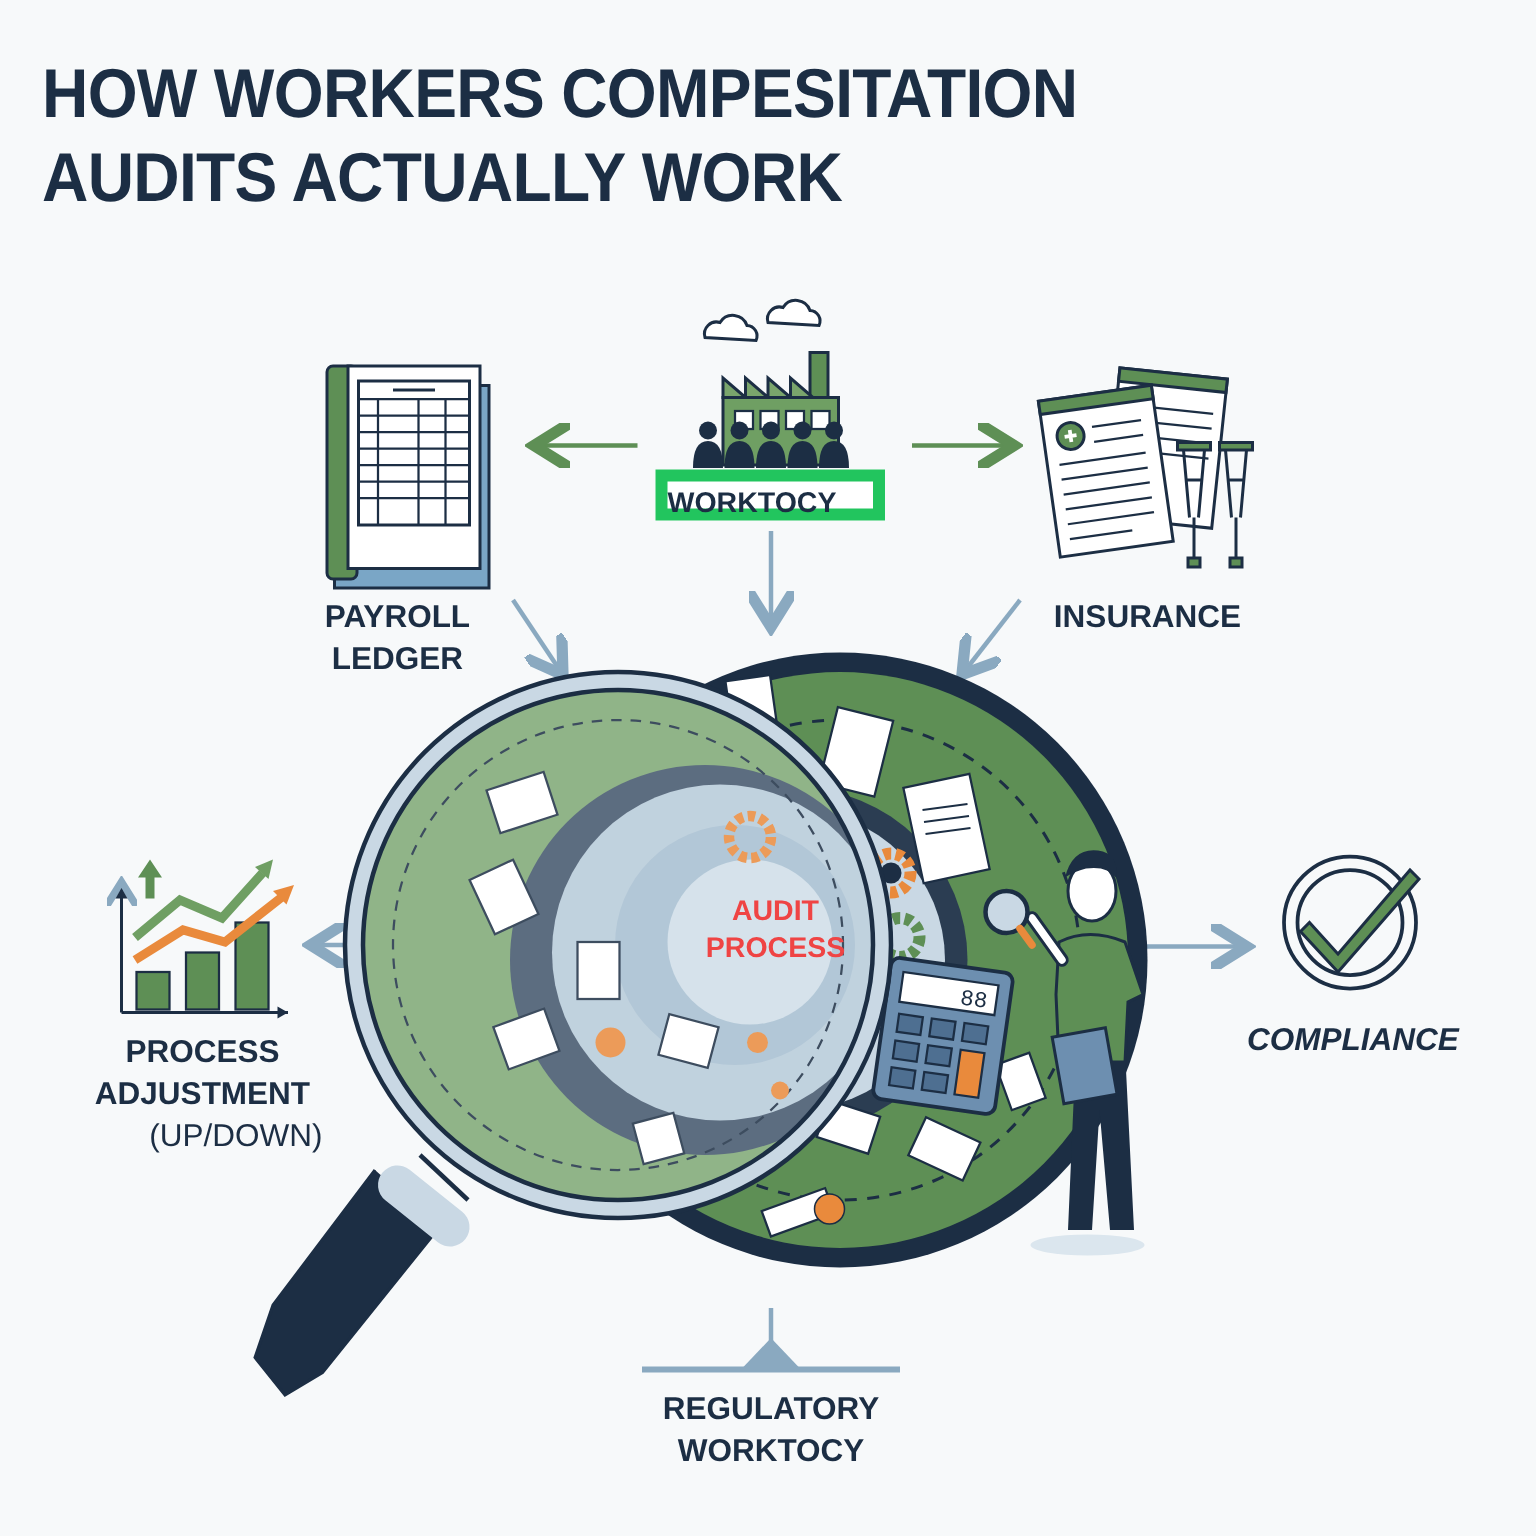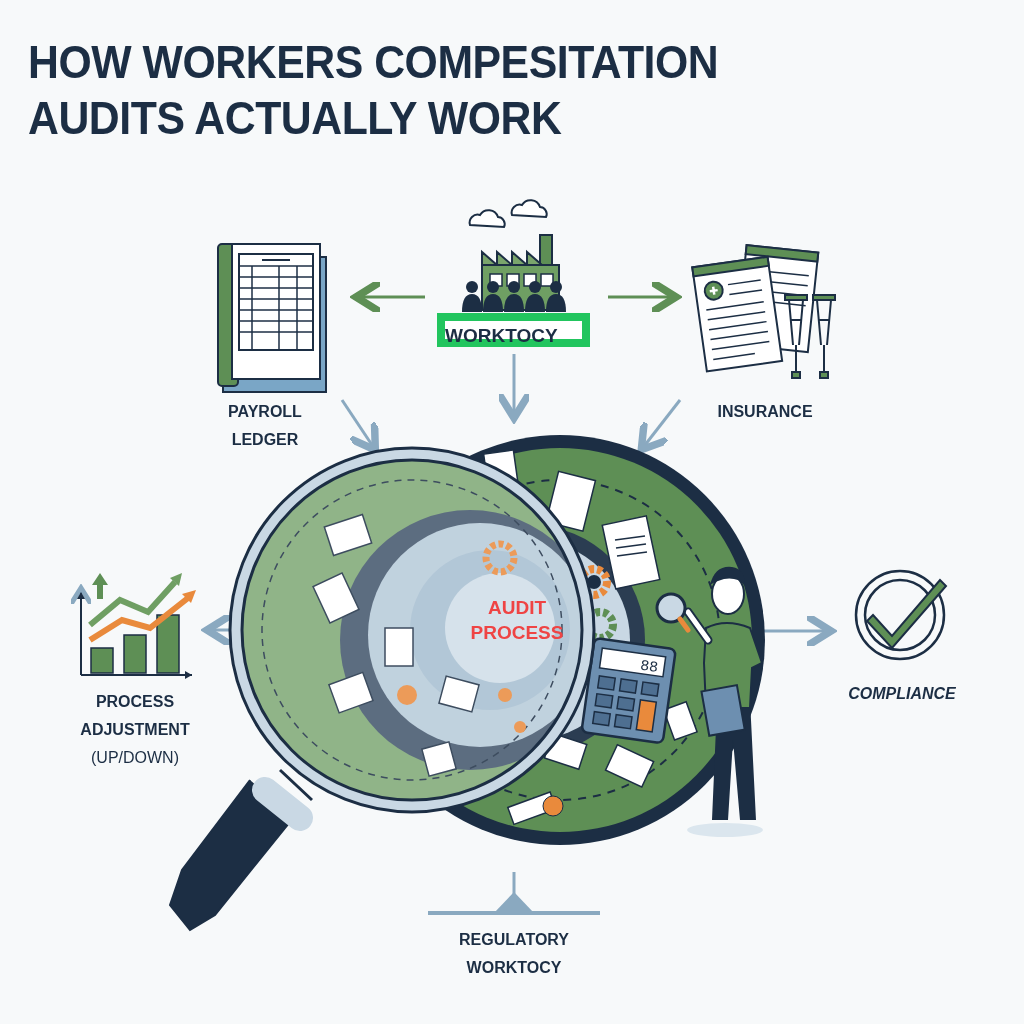"PAYROLL" .label { font-size: 16px -> 21px }
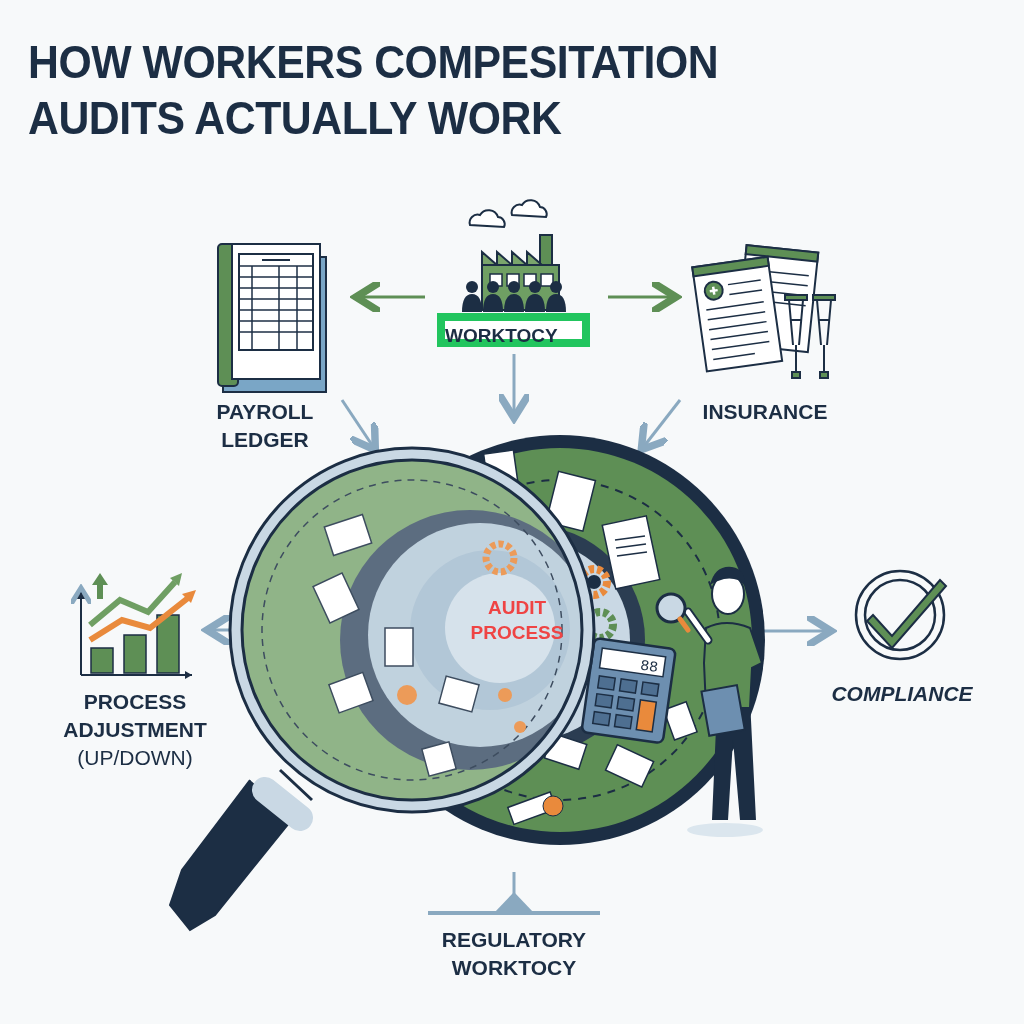"(UP/DOWN)" div { text-align: none -> right }
